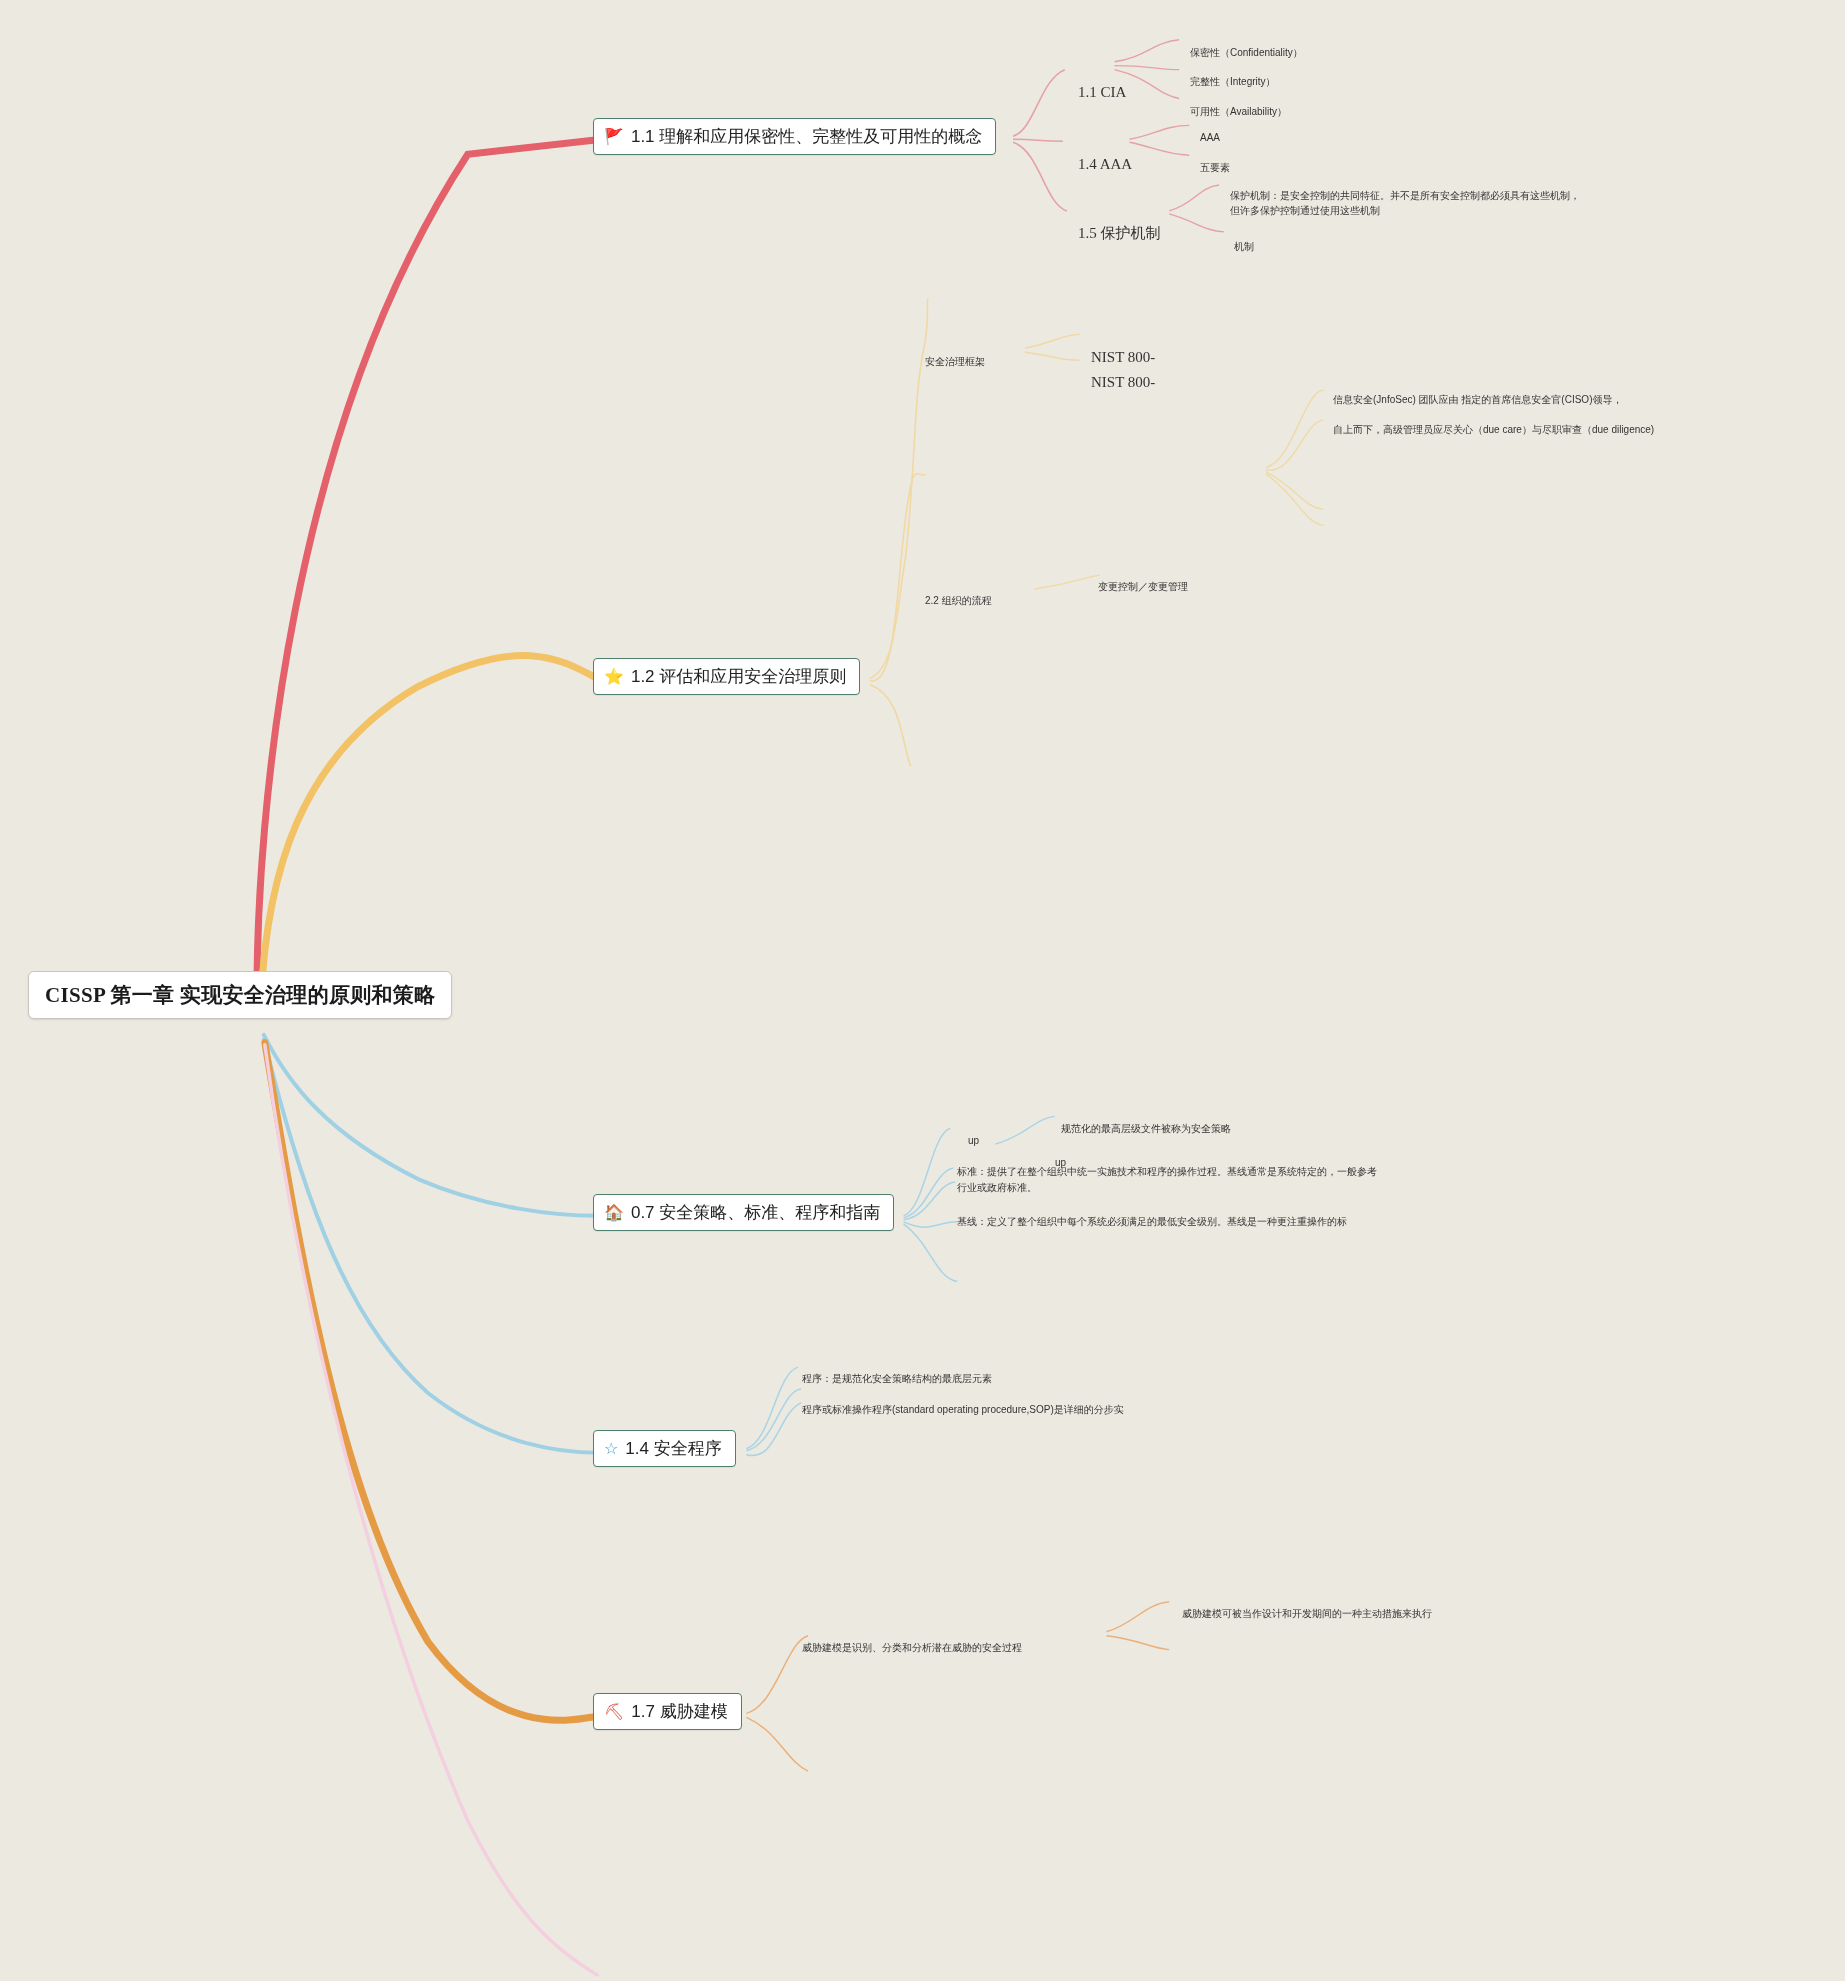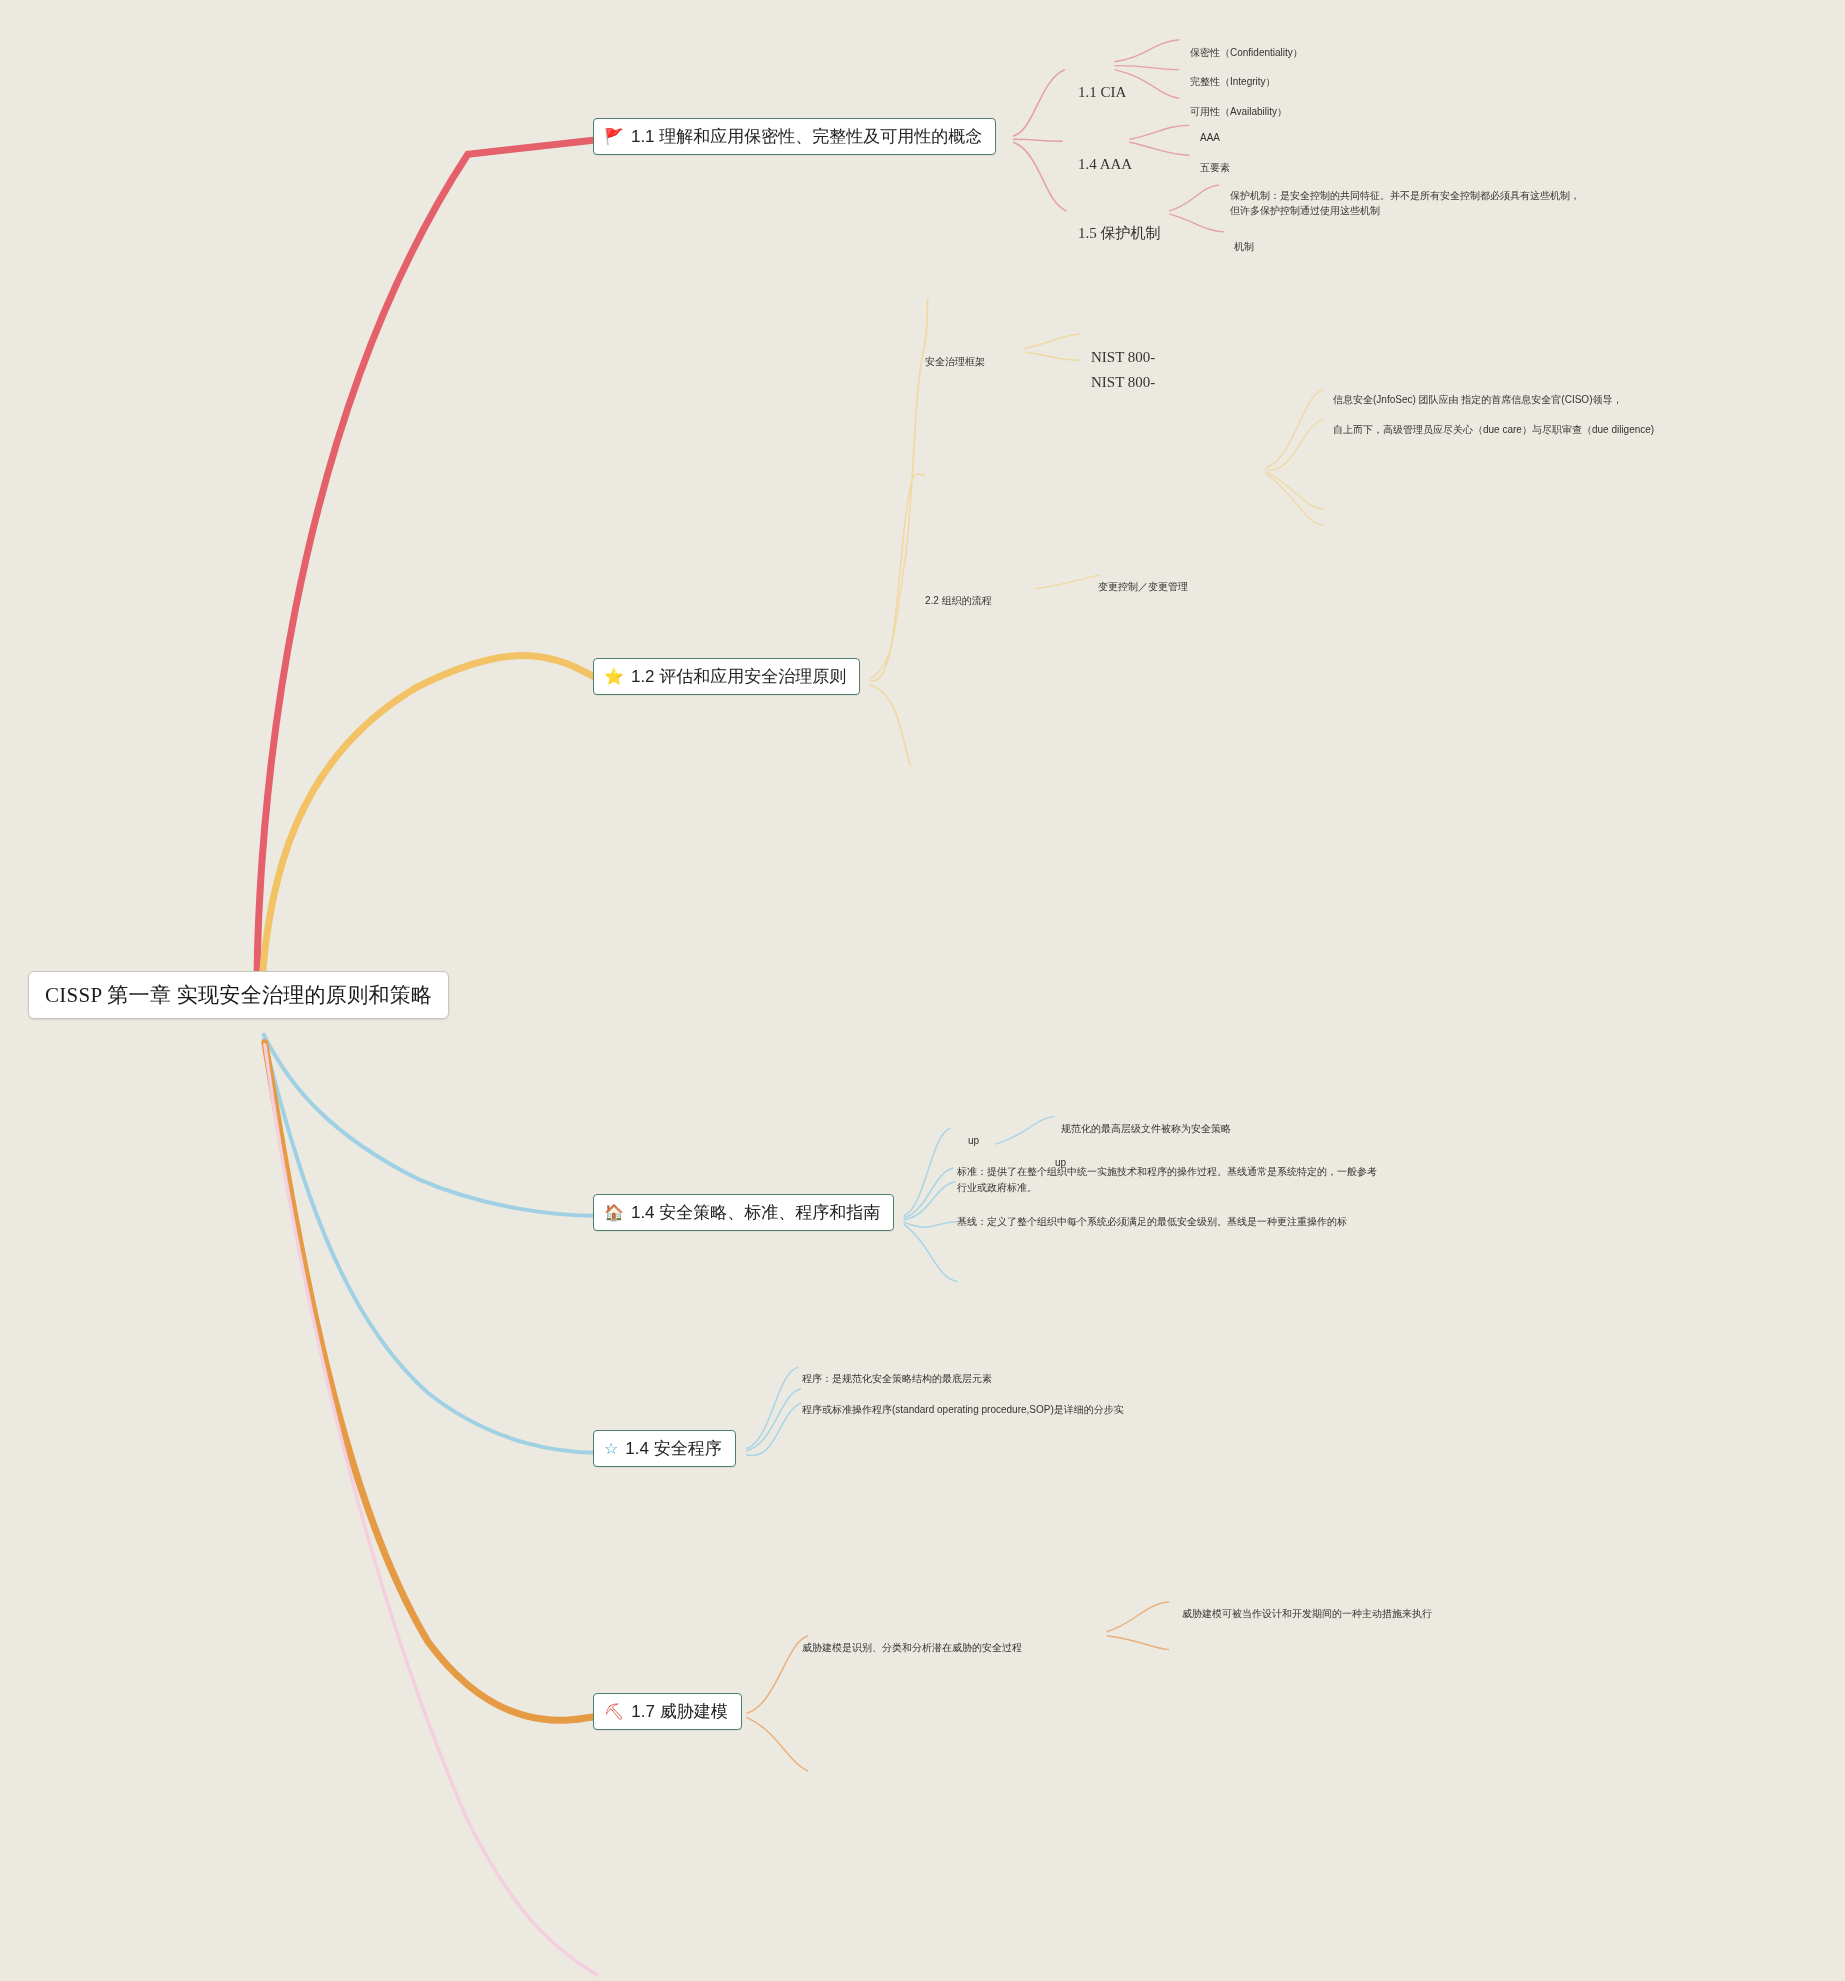"CISSP 第一章 实现安全治理的原则和策略" .root-node { font-weight: normal -> bold }
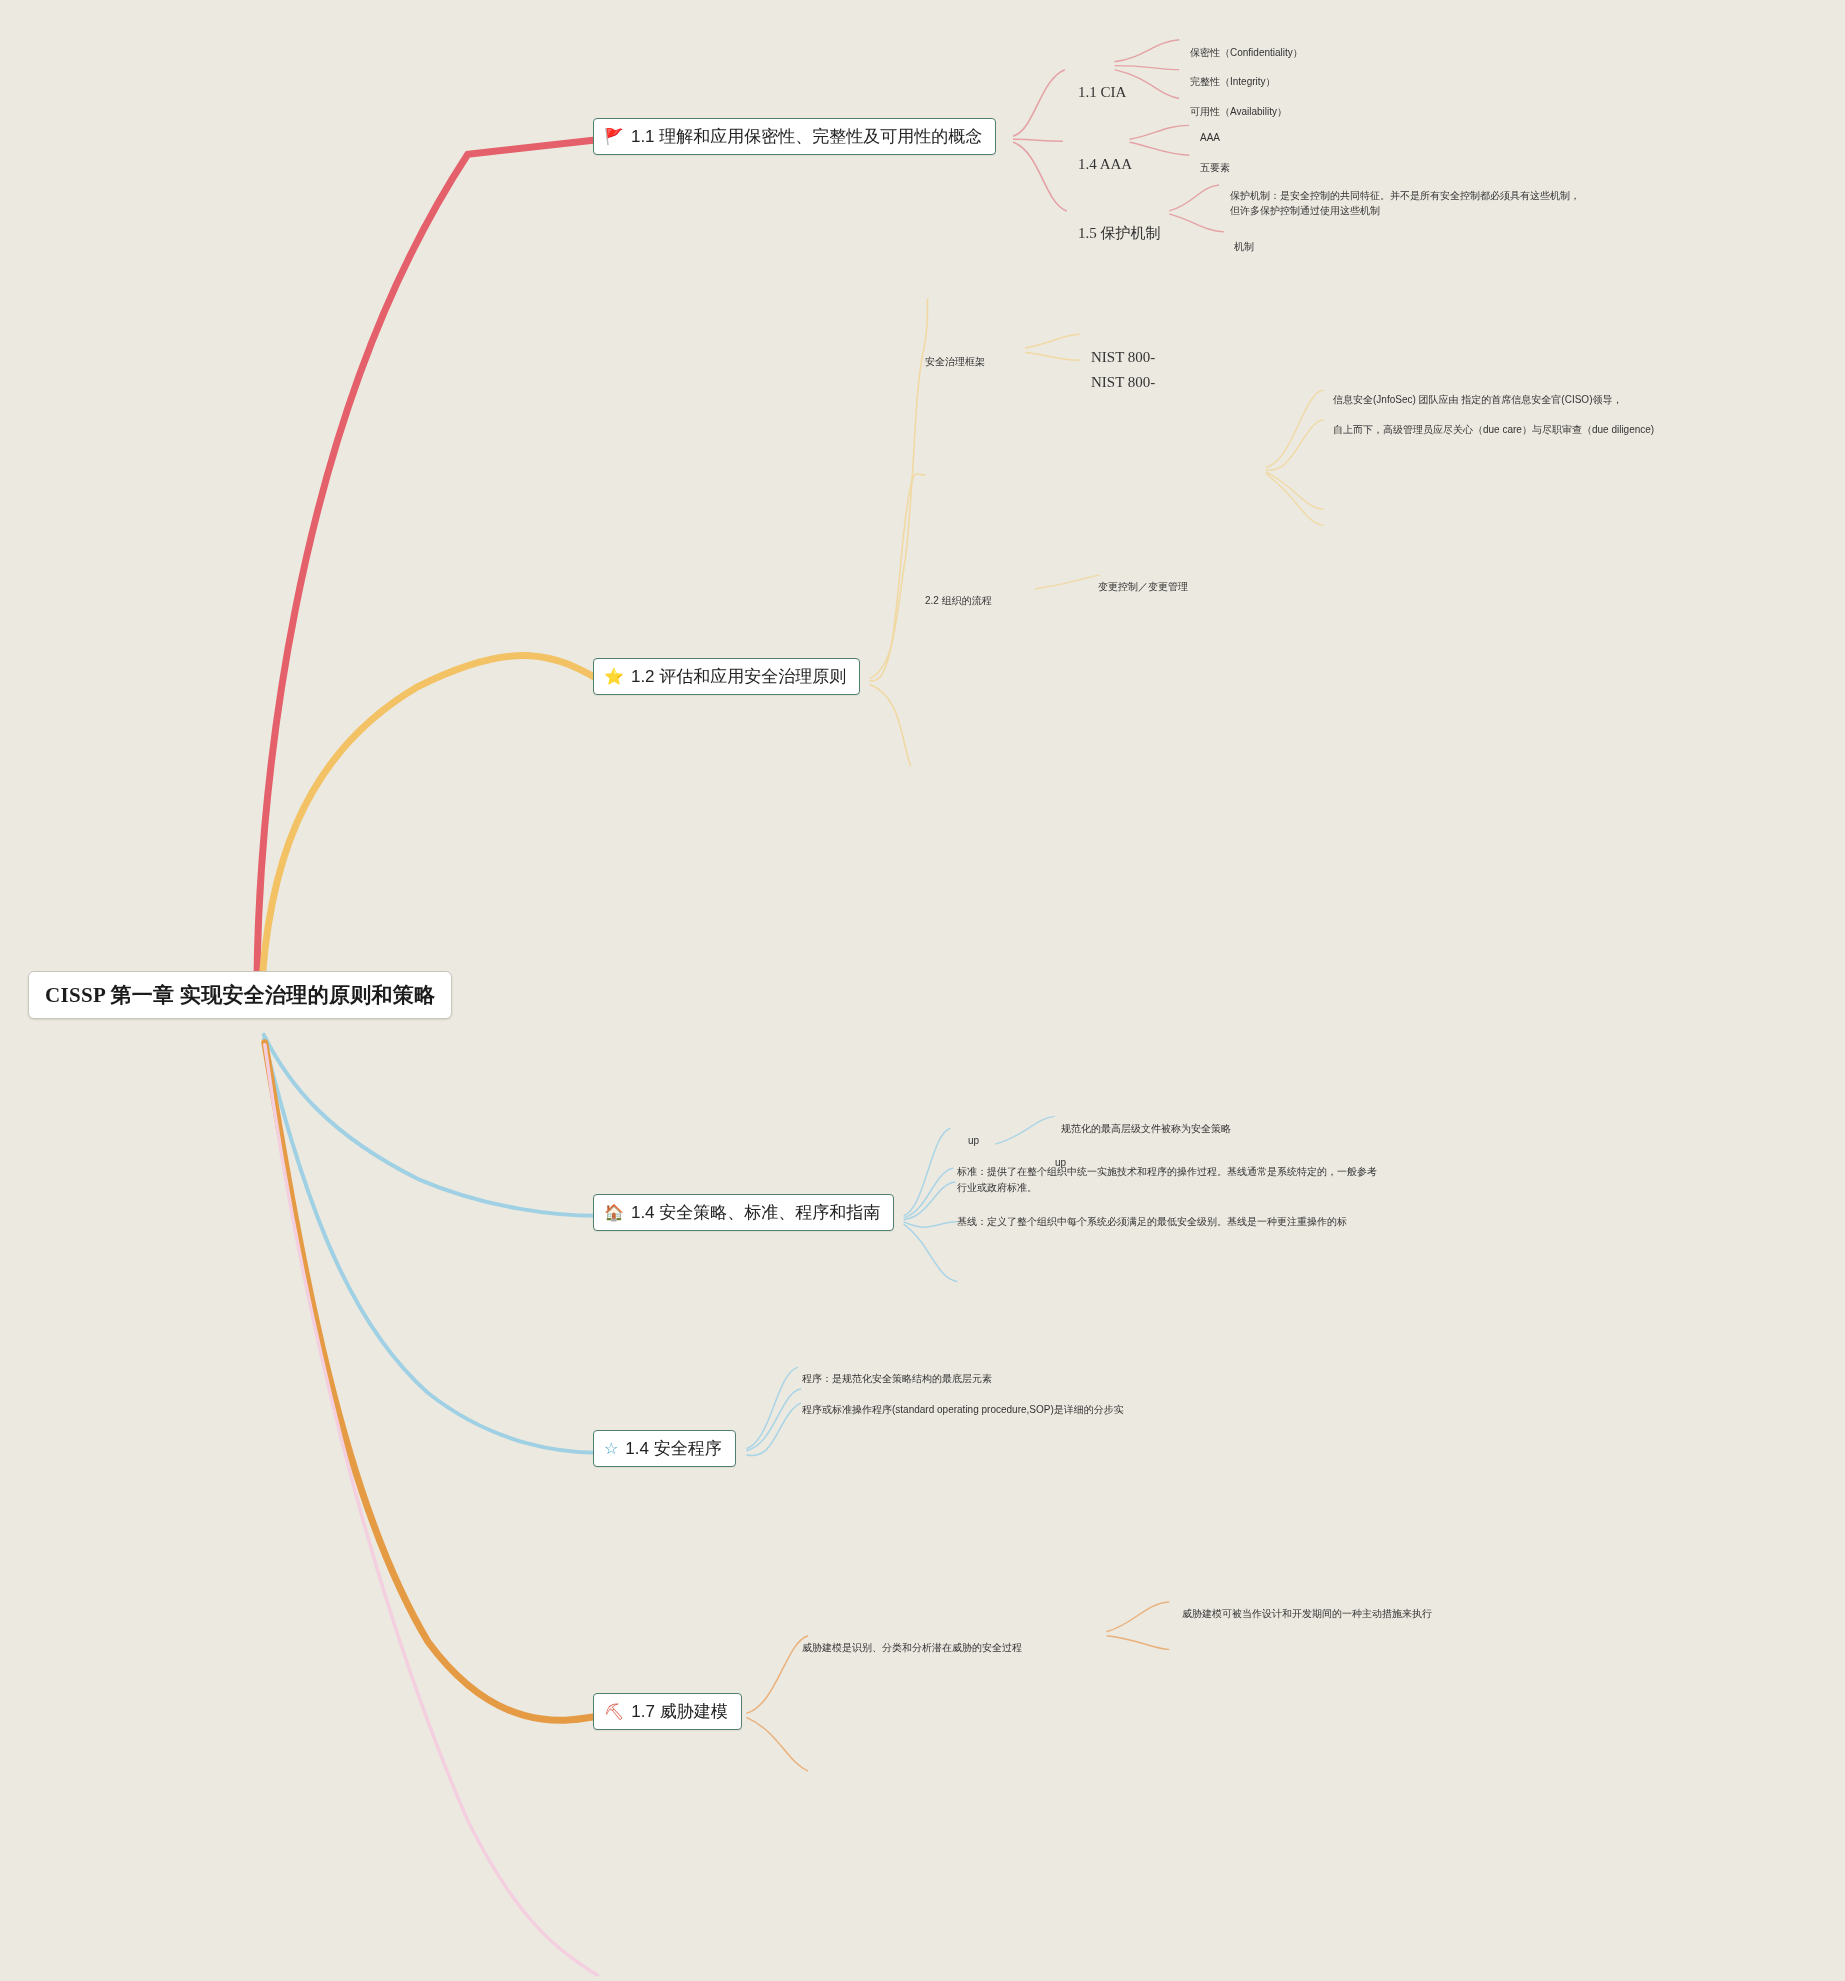"1.4 安全策略、标准、程序和指南" span { text: 1.4 -> 0.7 }
